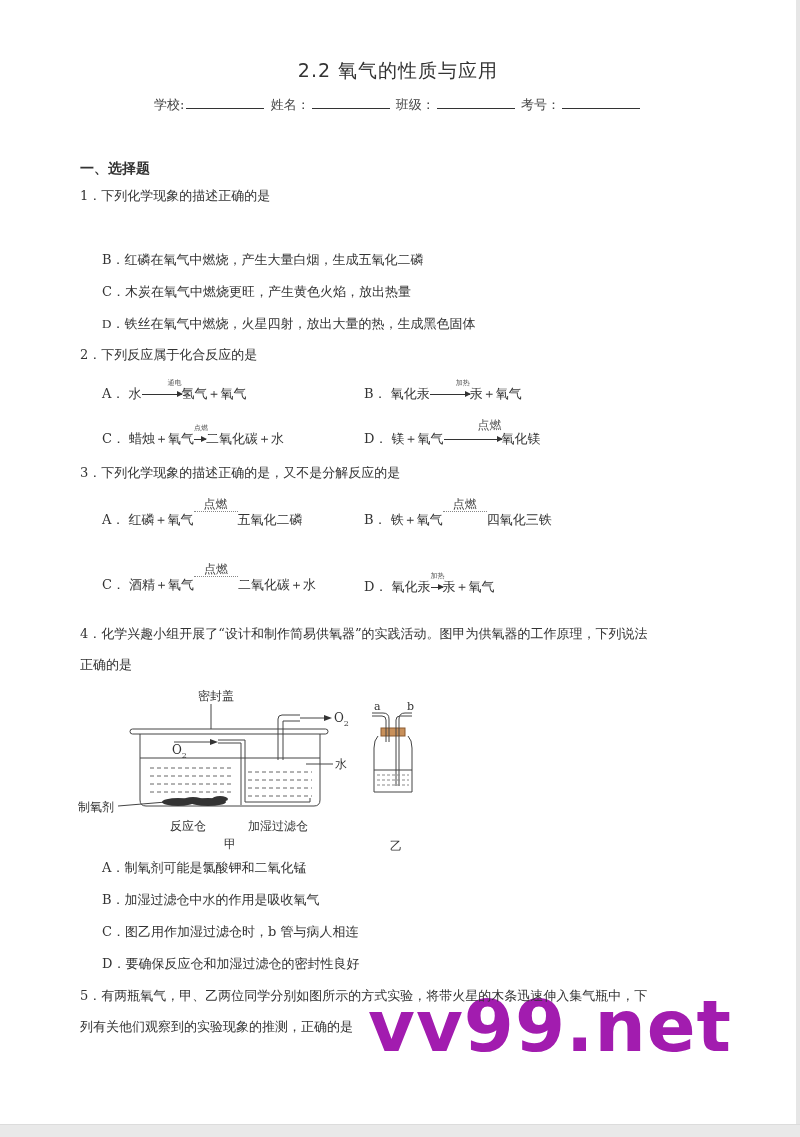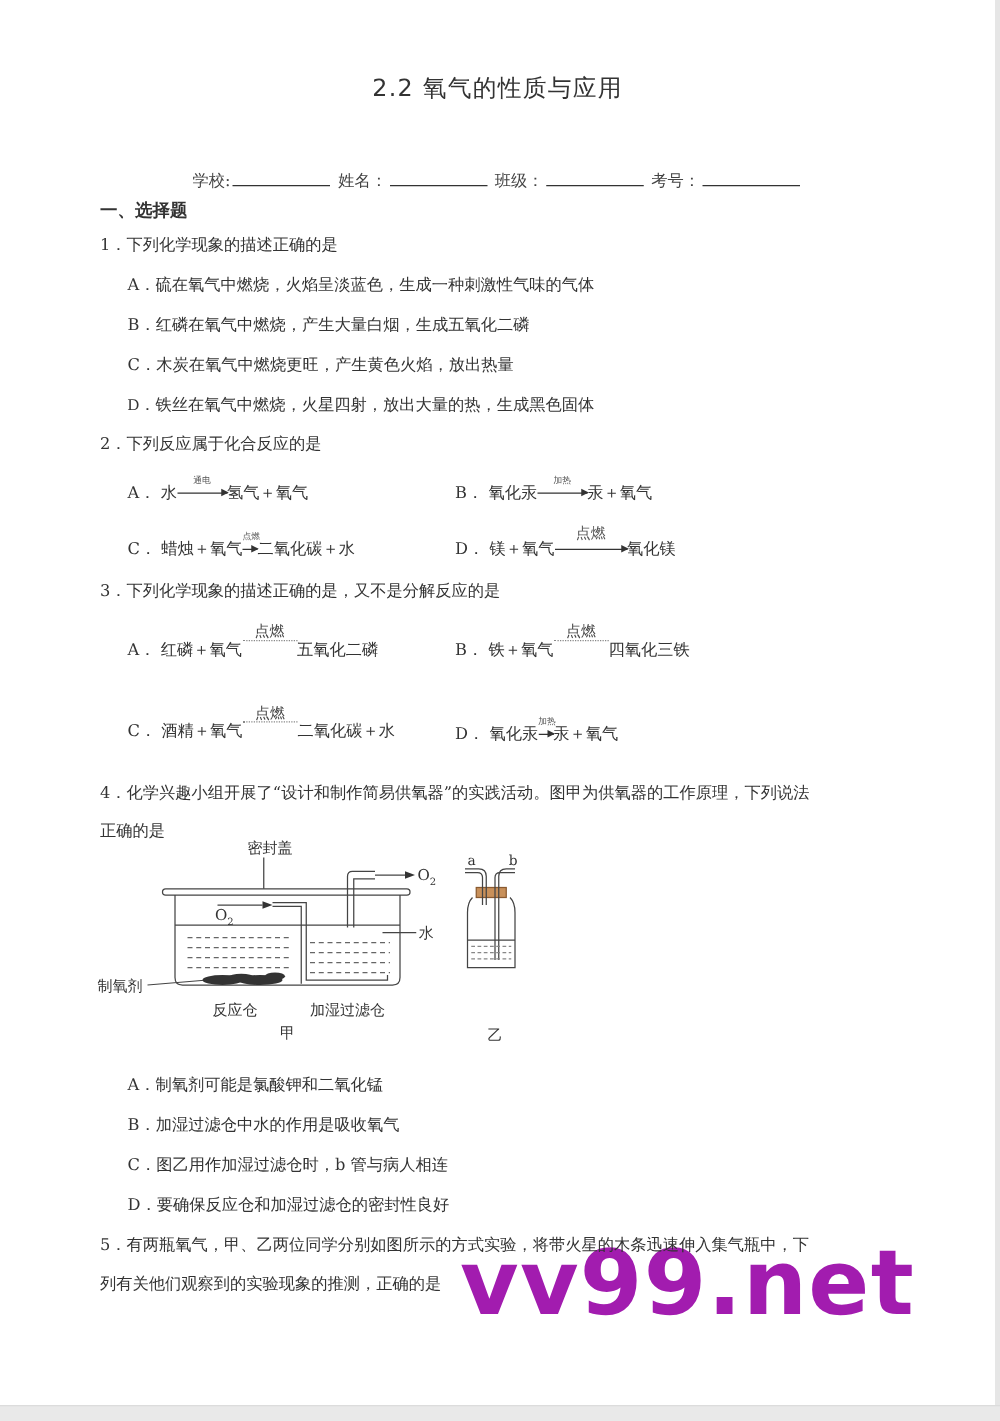"学校: 姓名： 班级： 考号：" .info { margin-top: 40px -> none }
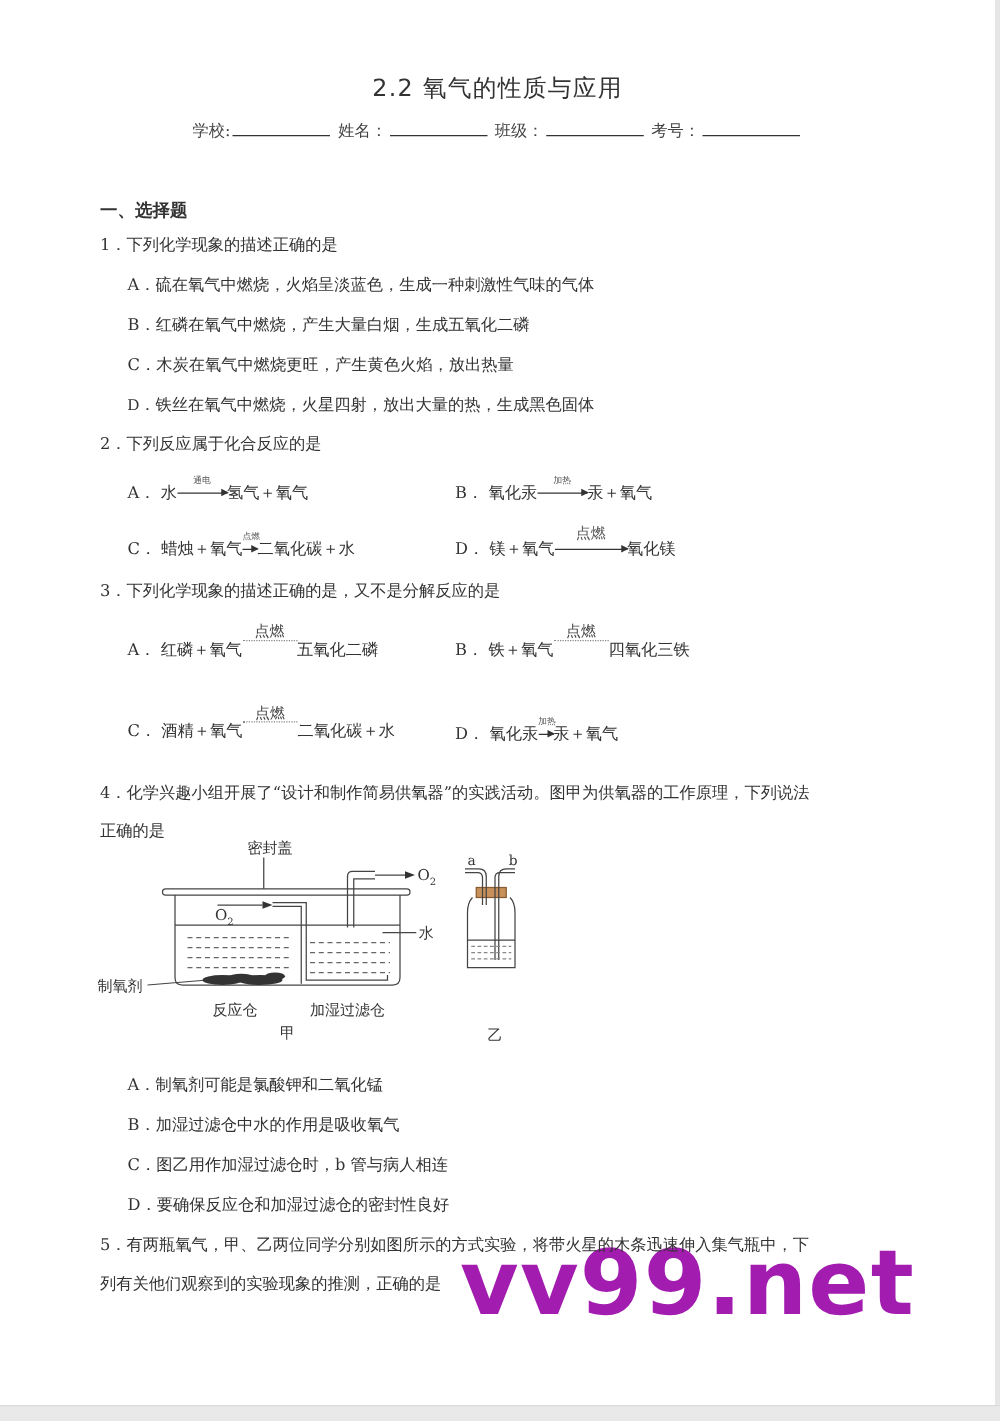"A．硫在氧气中燃烧，火焰呈淡蓝色，生成一种刺激性气味的气体" div.abs { html: <div><span>A．</span><span>硫在氧气中燃烧，火焰呈淡蓝色，生成一种刺激性气味的气体</span></div> -> none }
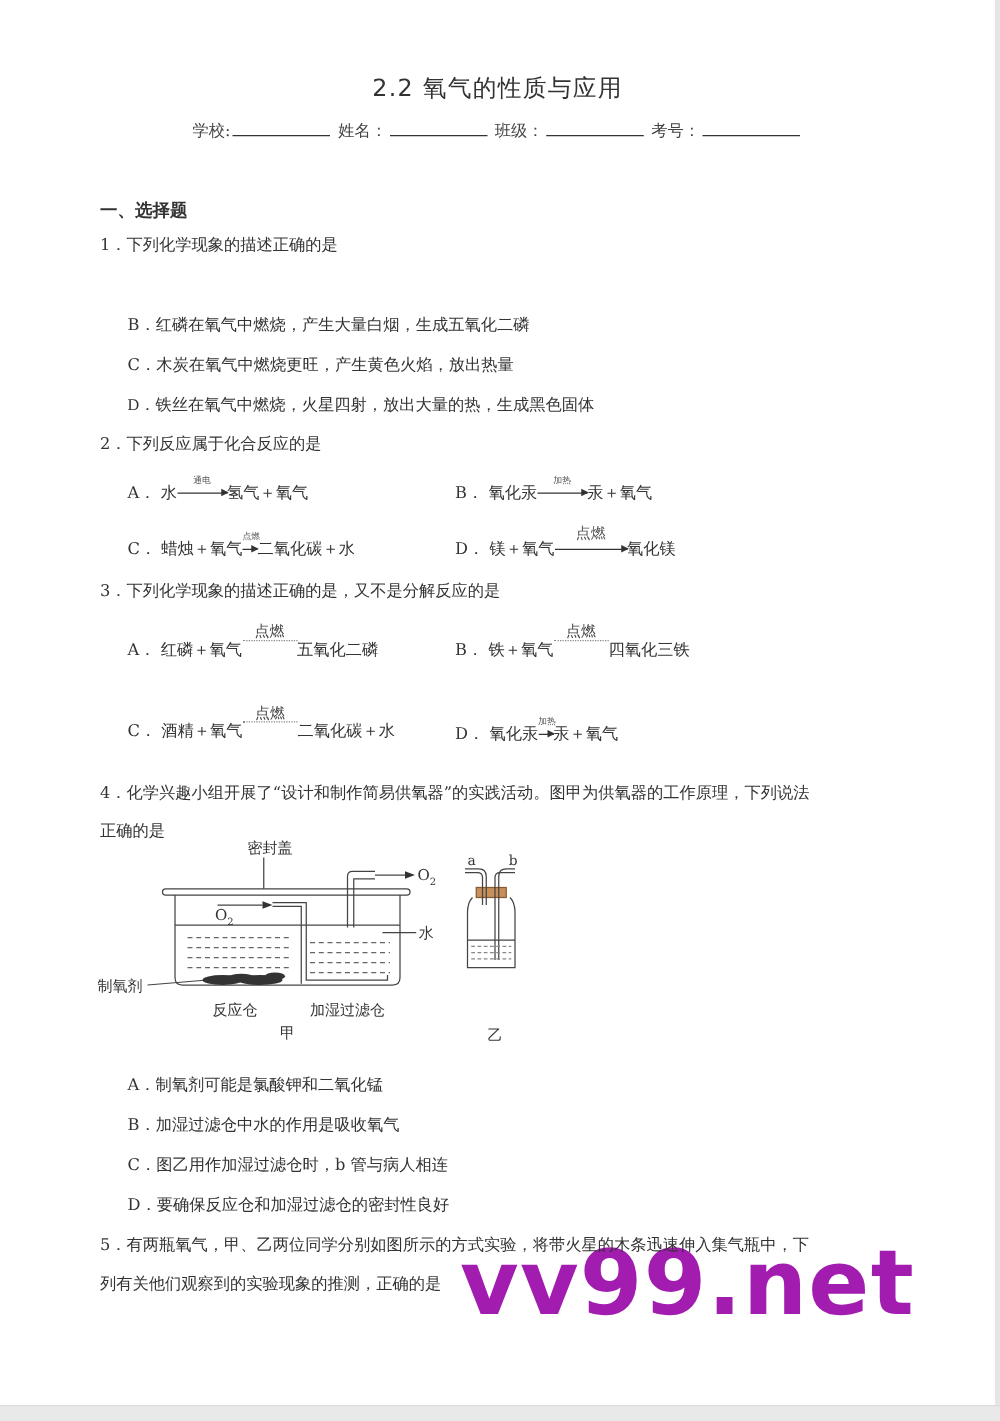"通电" .arrow-wrap .cond { text-align: center -> right }
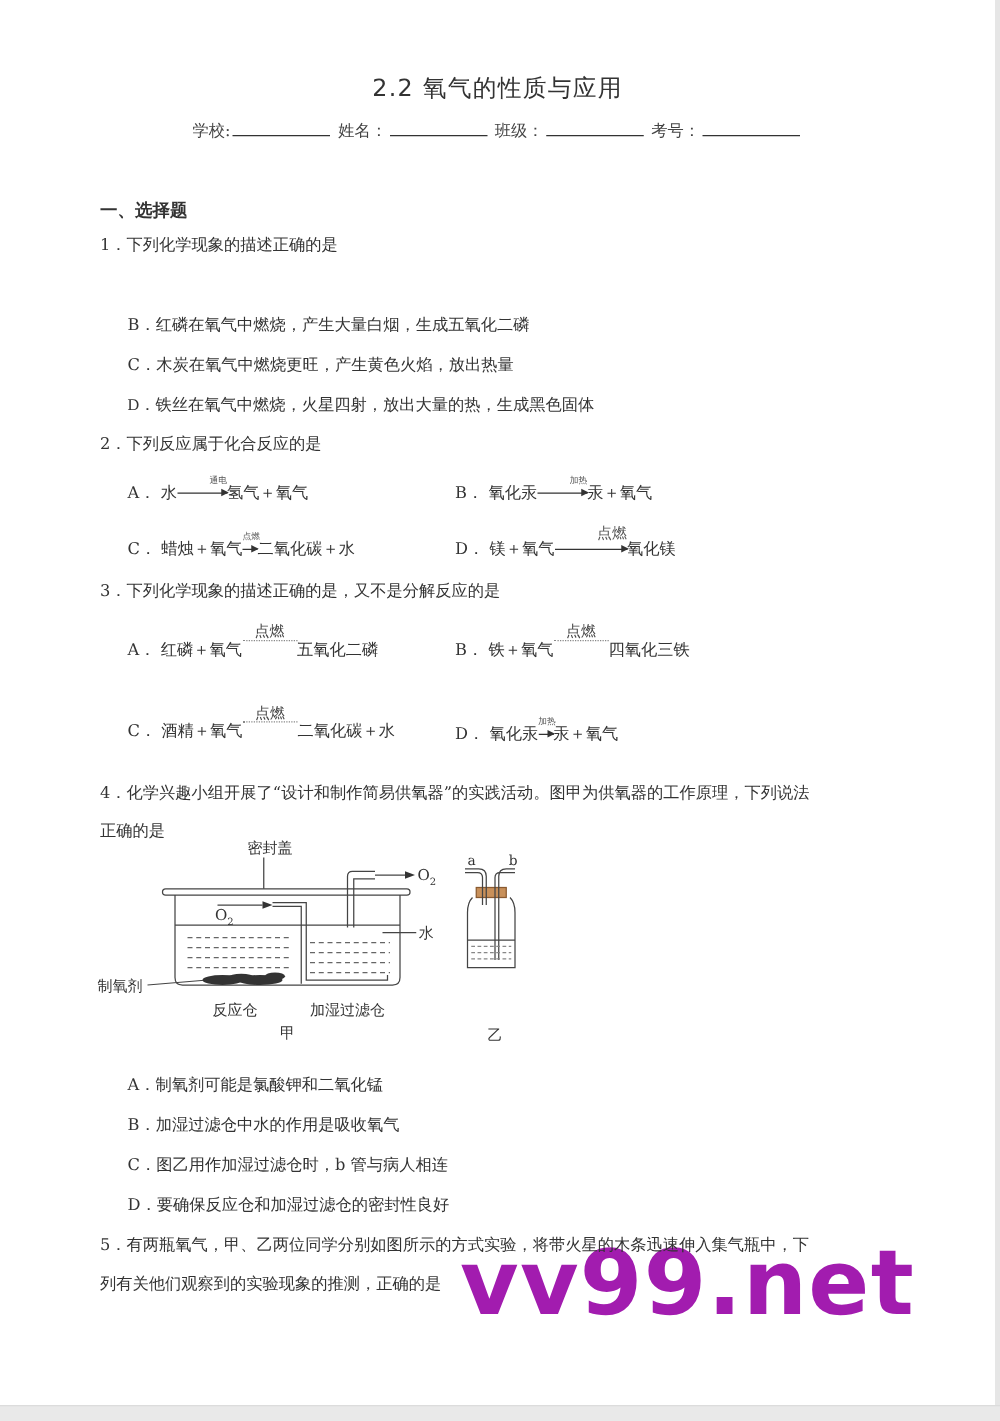"密封盖" div.abs { top: 670px -> 688px }
